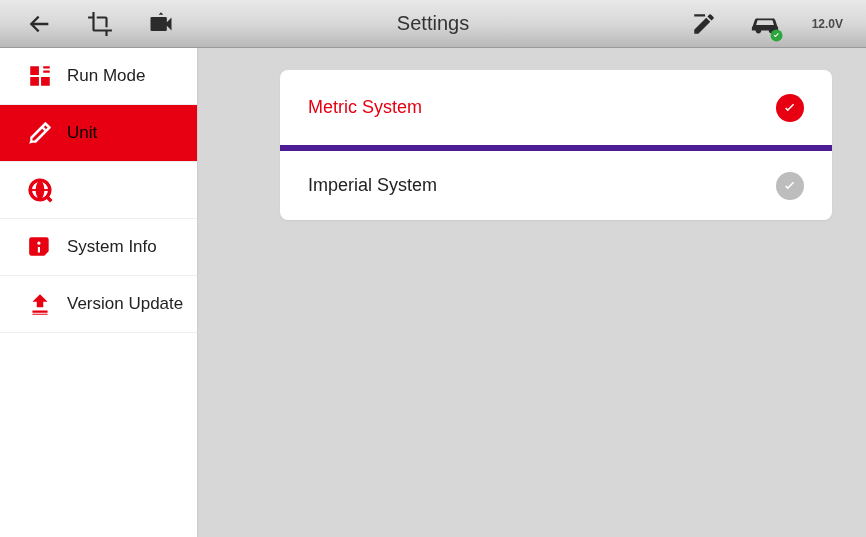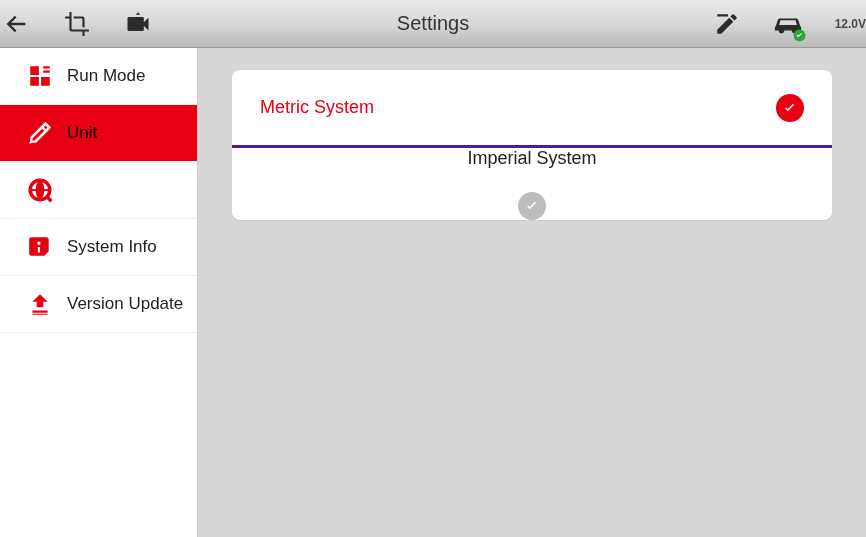"Settings" .header { padding: 0 0 -> 0 23px }
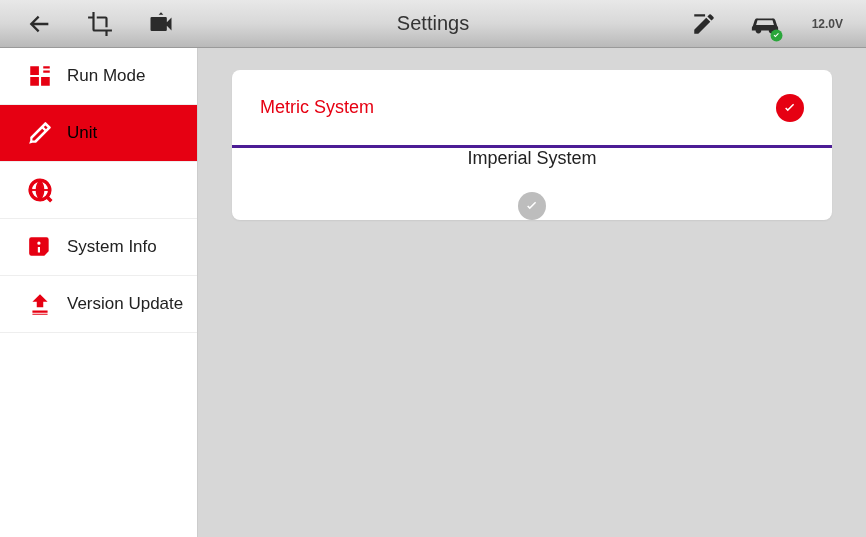"Metric System" .panel { margin-left: none -> 48px }
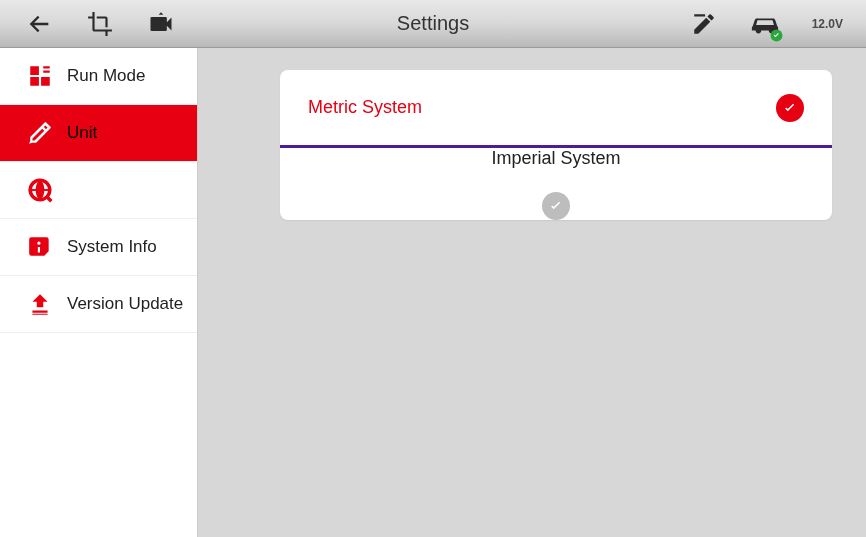"Imperial System" .opt + .opt { border-top: 3px solid #4c1d95 -> 6px solid #4c1d95; flex-direction: column -> none }
